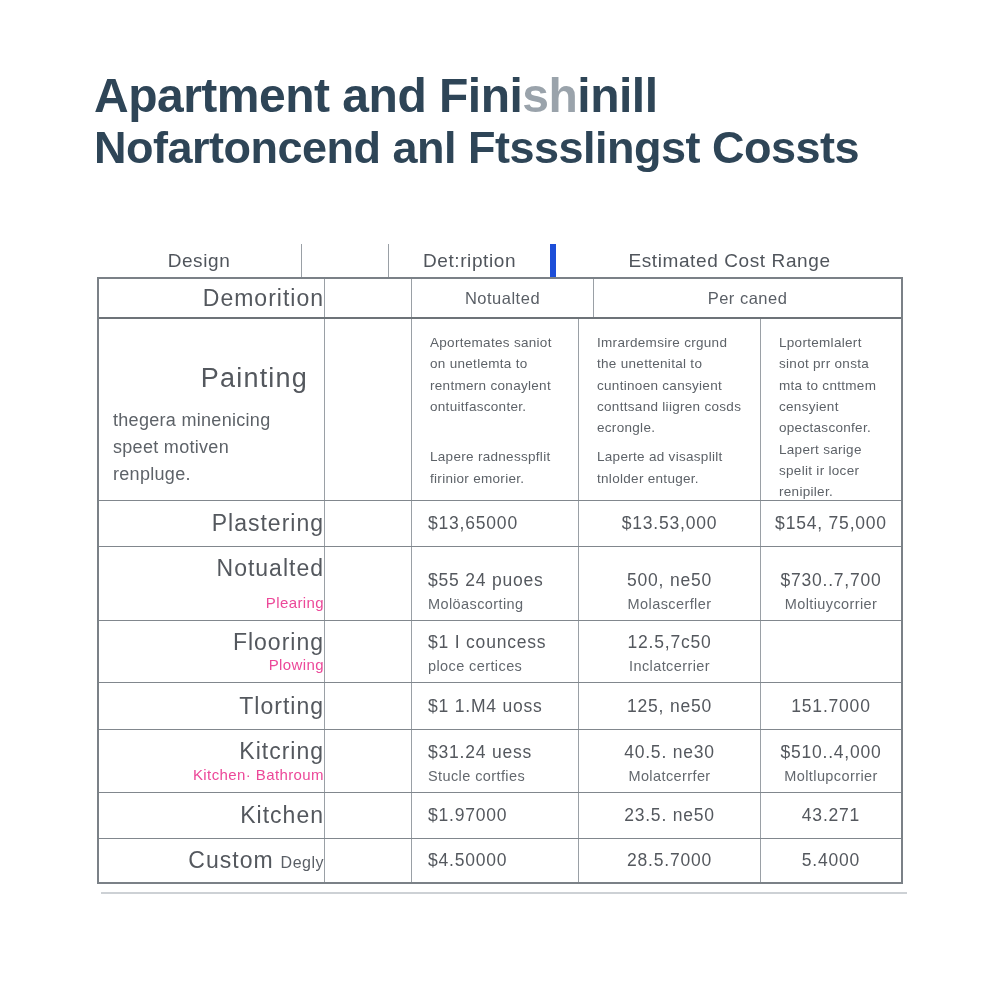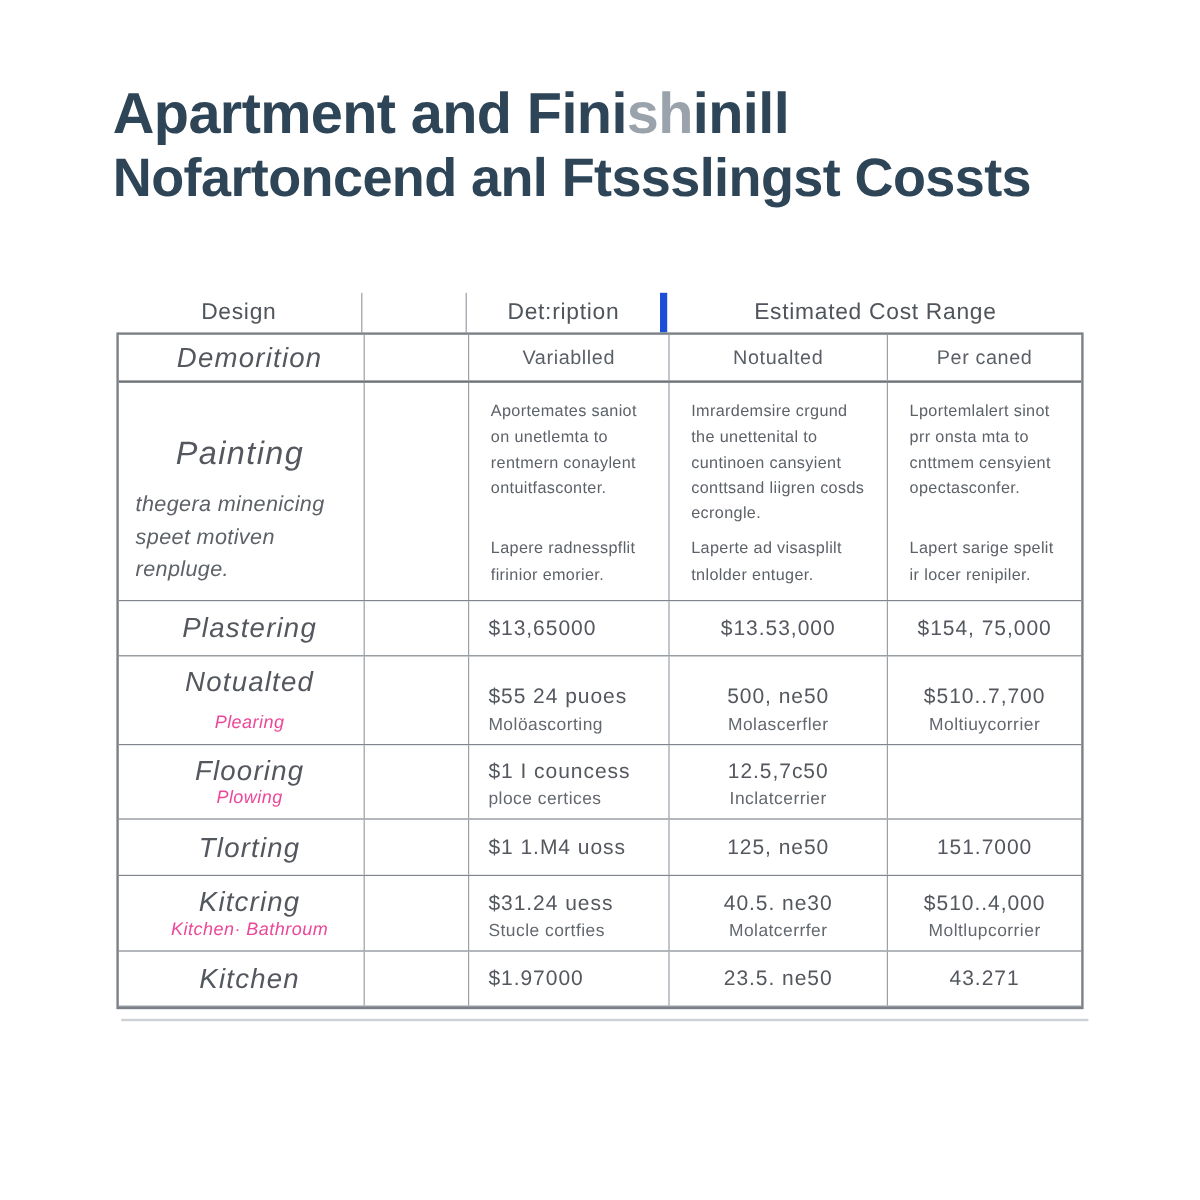"Demorition" .c1 { align-items: center -> flex-end; font-style: italic -> none; width: 205px -> 226px }
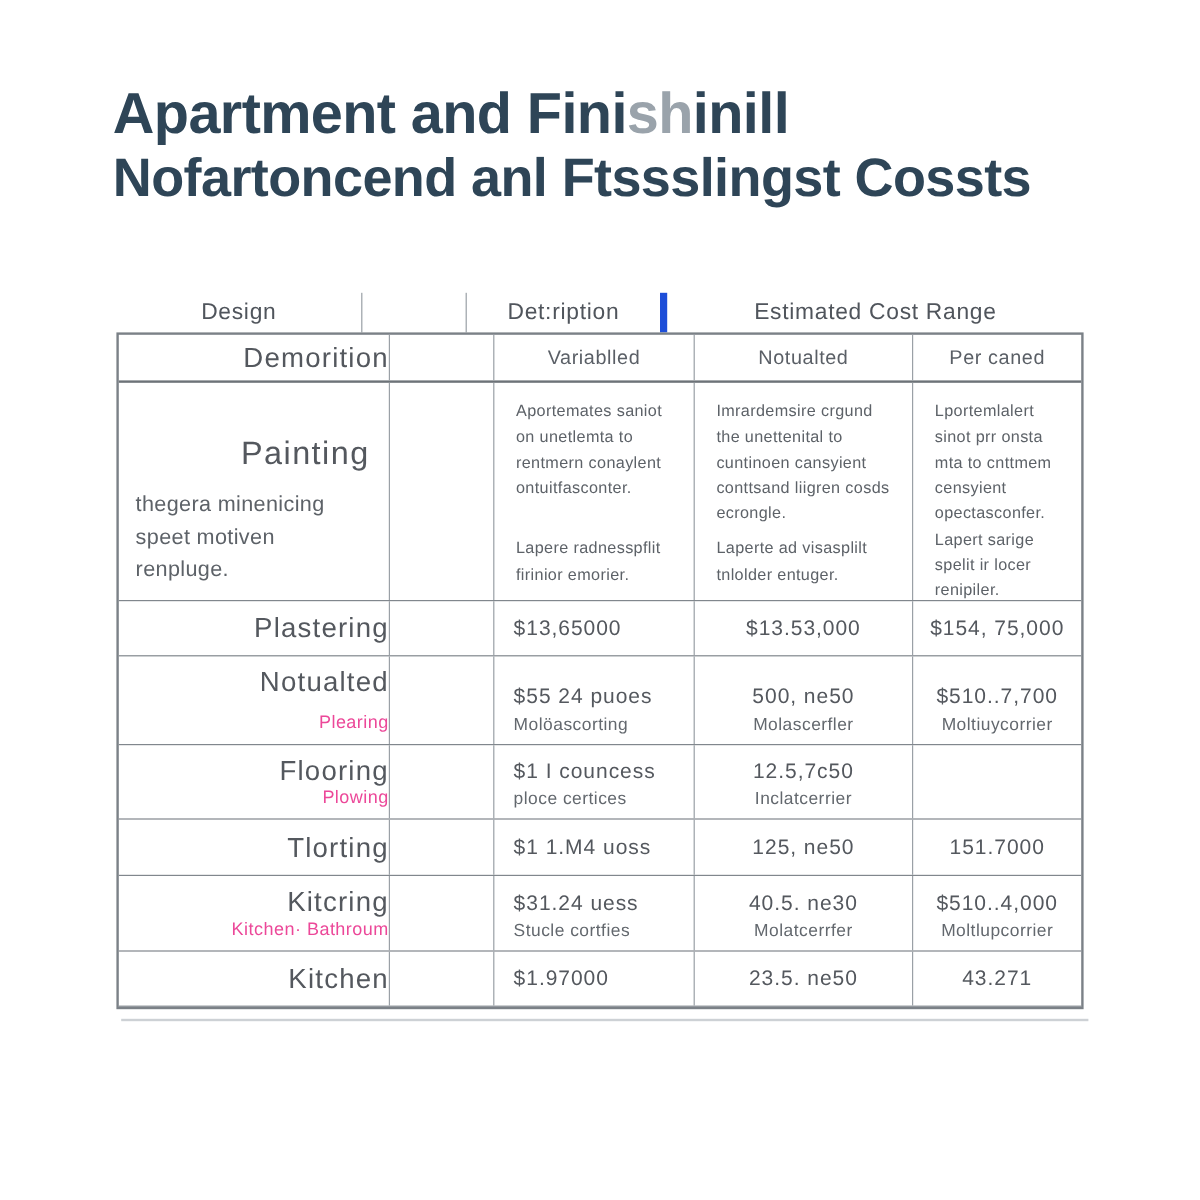"Variablled" div.cell { html: <div> <span>Variablled</span> </div> -> none }
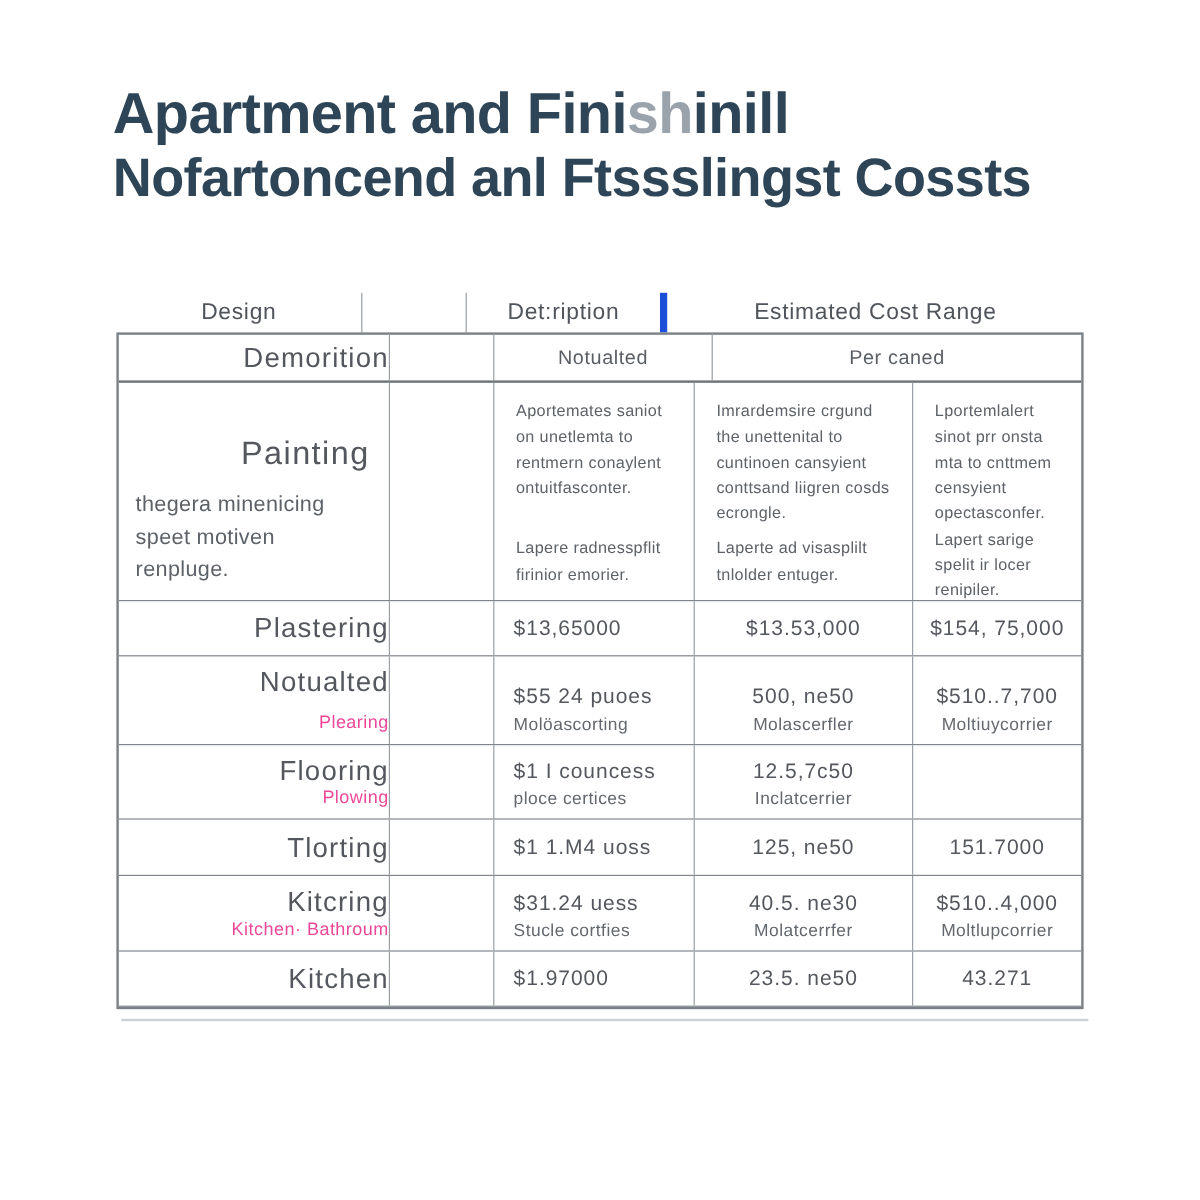"$510..7,700" span.val { text: $510..7,700 -> $730..7,700 }
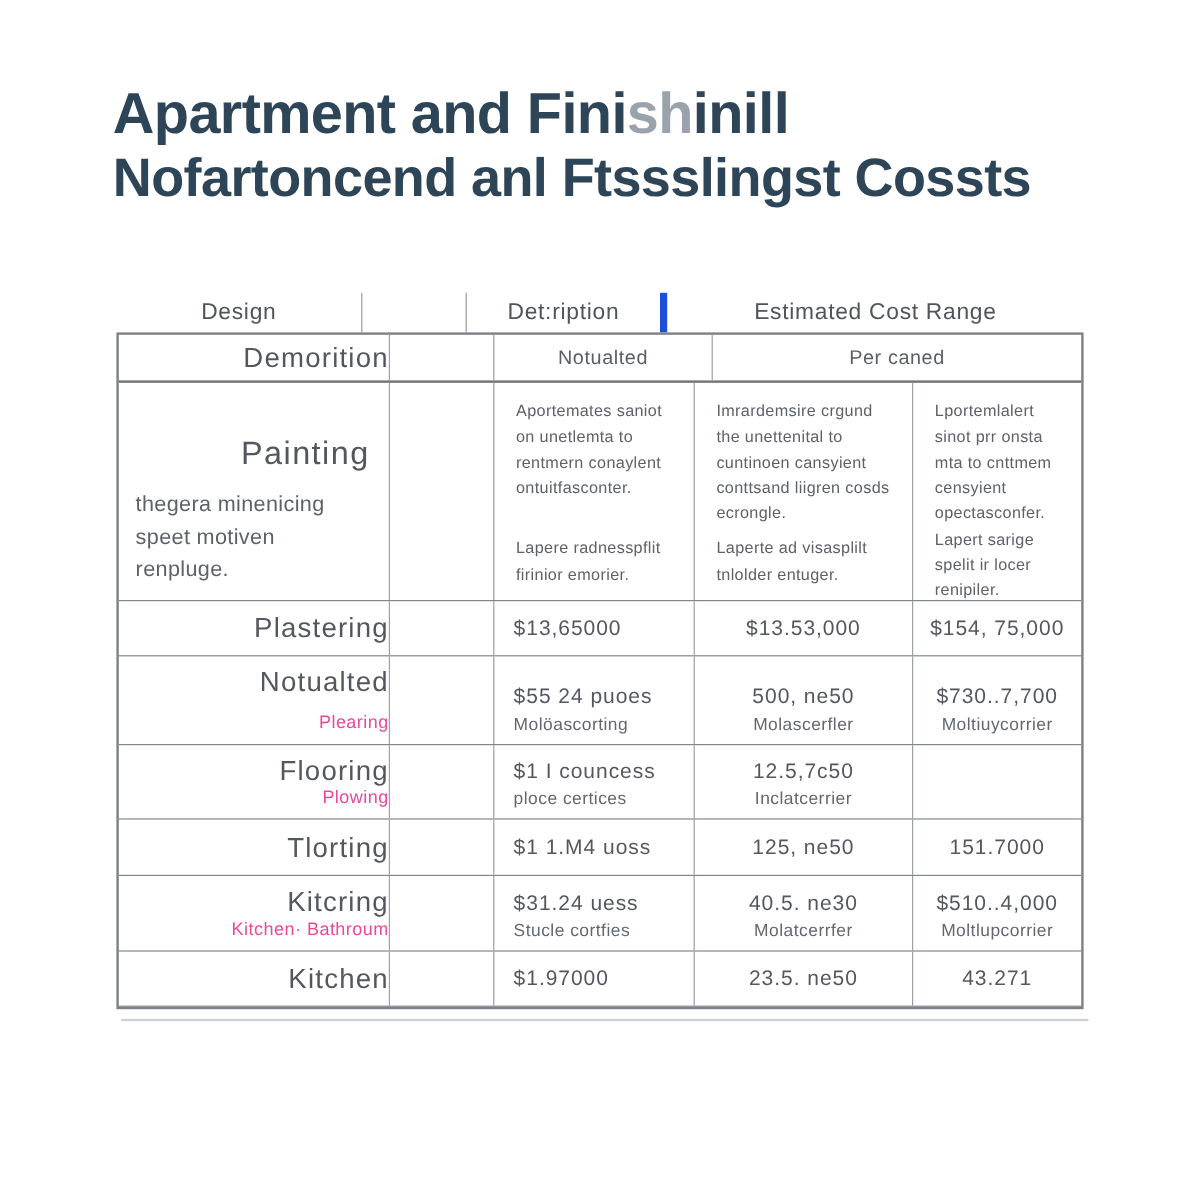"Custom Degly" div.trow { html: none -> <div> <div> <span><span>Custom</span><span>Degly</span></span> </div> <div></div> <div> <span>$4.50000</span> </div> <div> <span>28.5.7000</span> </div> <div> <span>5.4000</span> </div> </div> }
